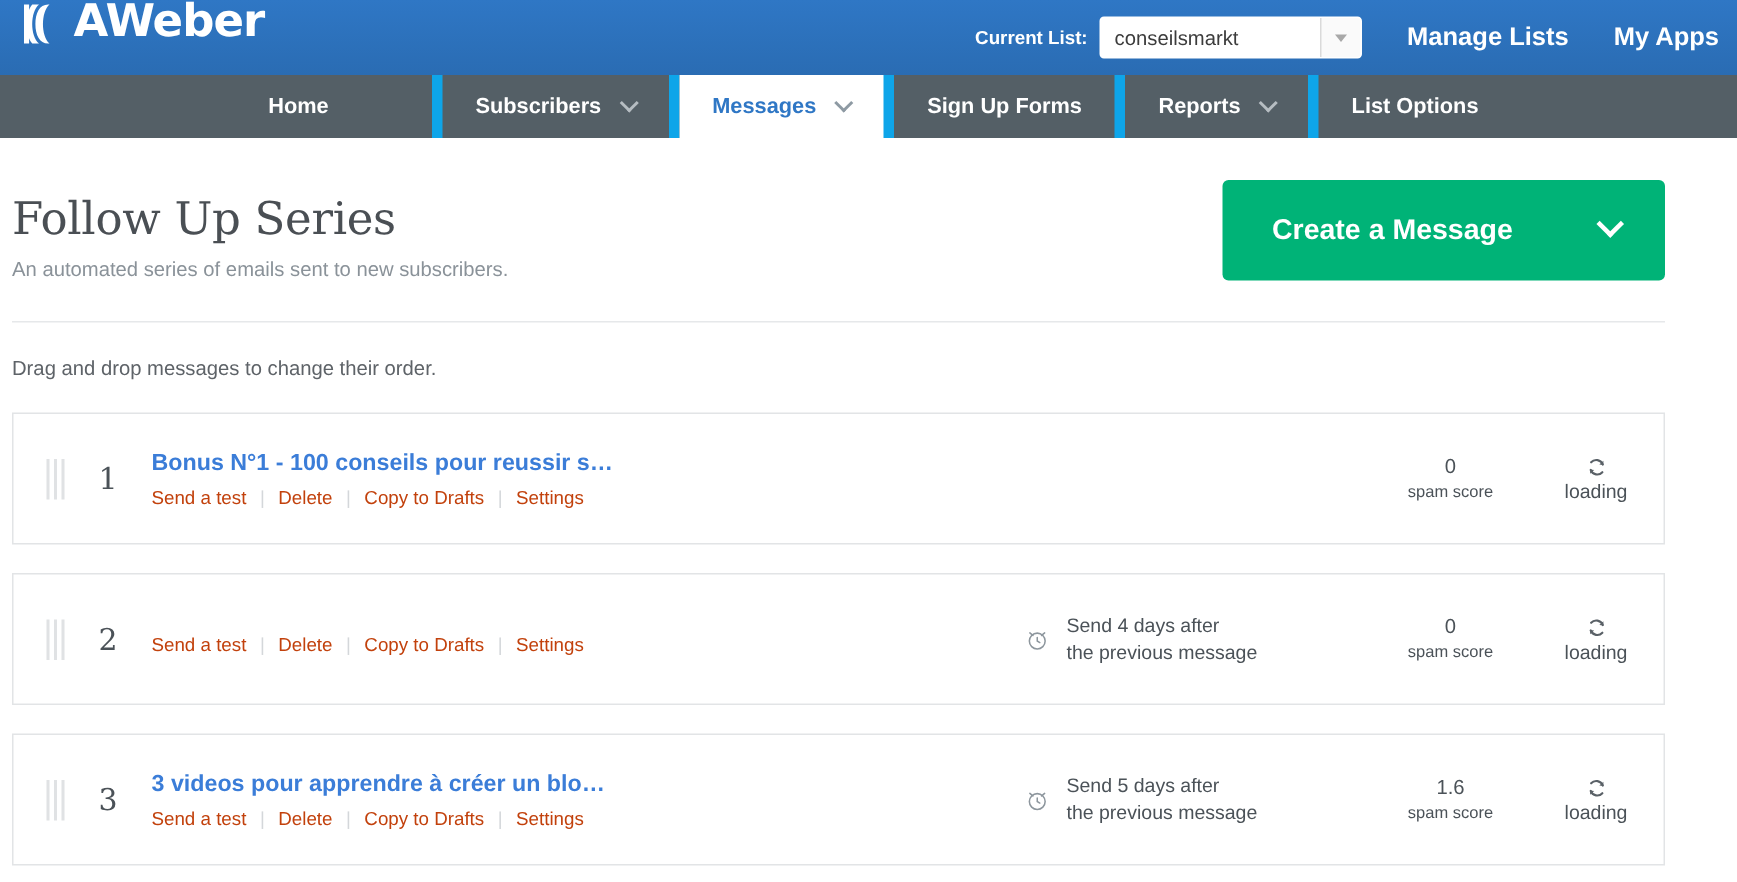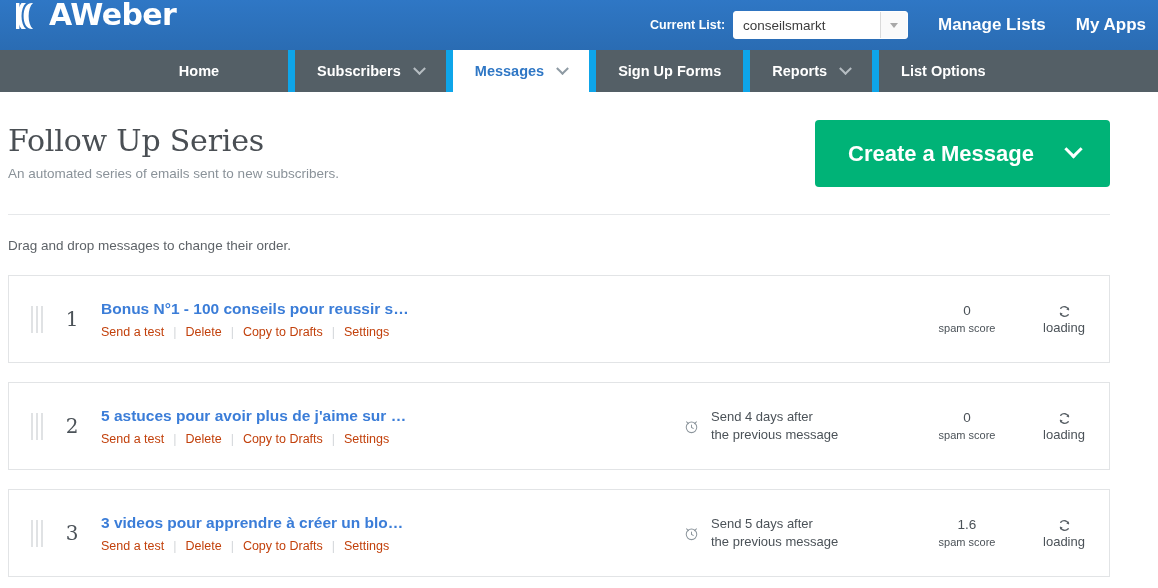"Follow Up Series" .page-head { align-items: center -> flex-end }
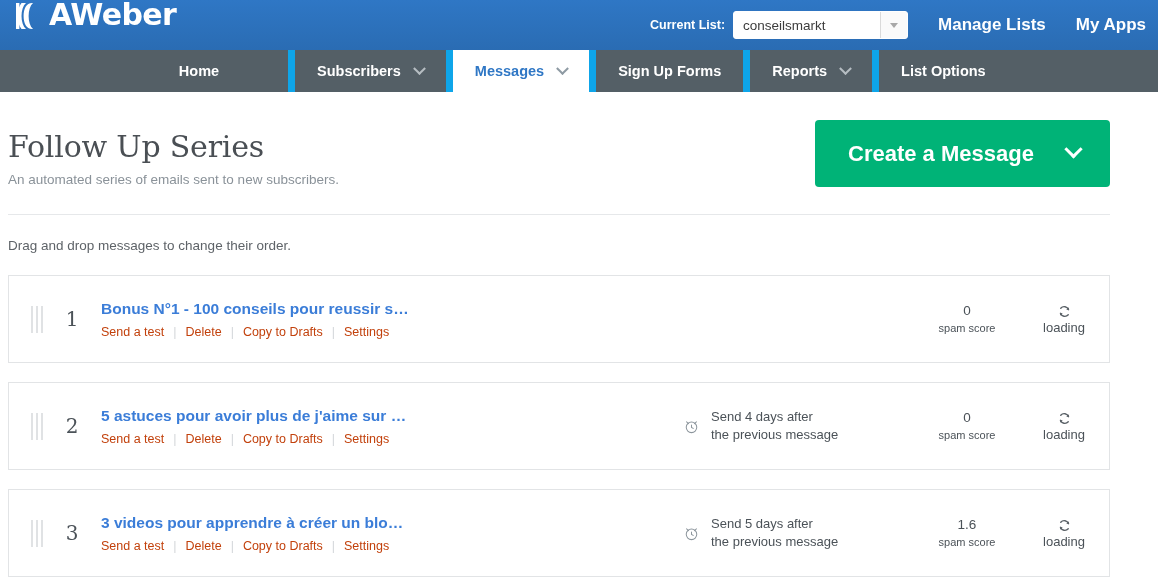"Create a Message" .create-btn-label { font-size: 22px -> 19px }
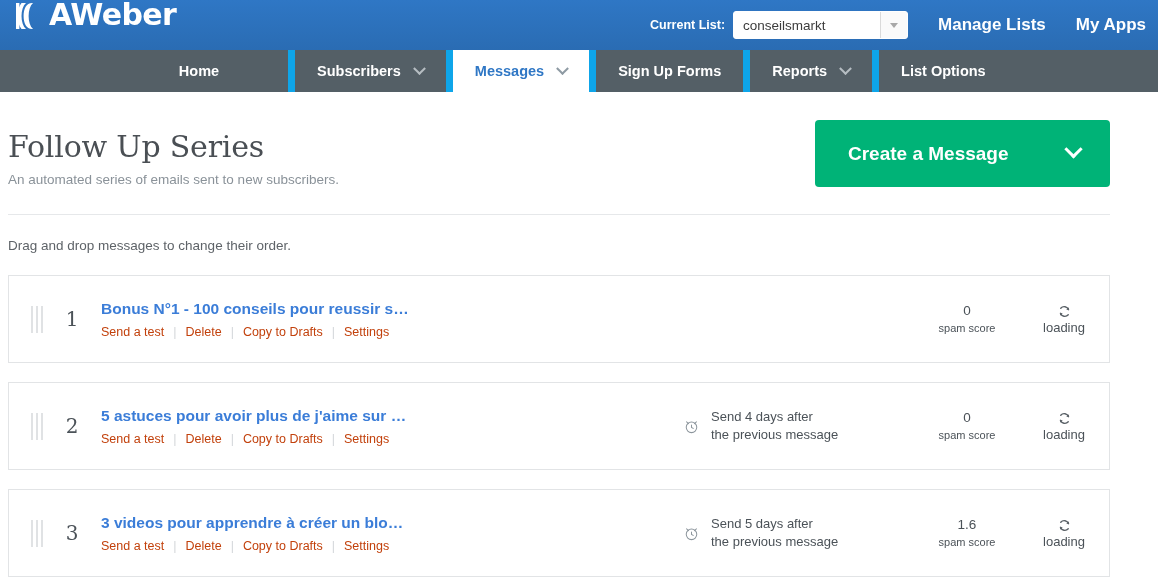"5 astuces pour avoir plus" div.msg-subject { html: <div>5 astuces pour avoir plus de j'aime sur …</div> -> none }
